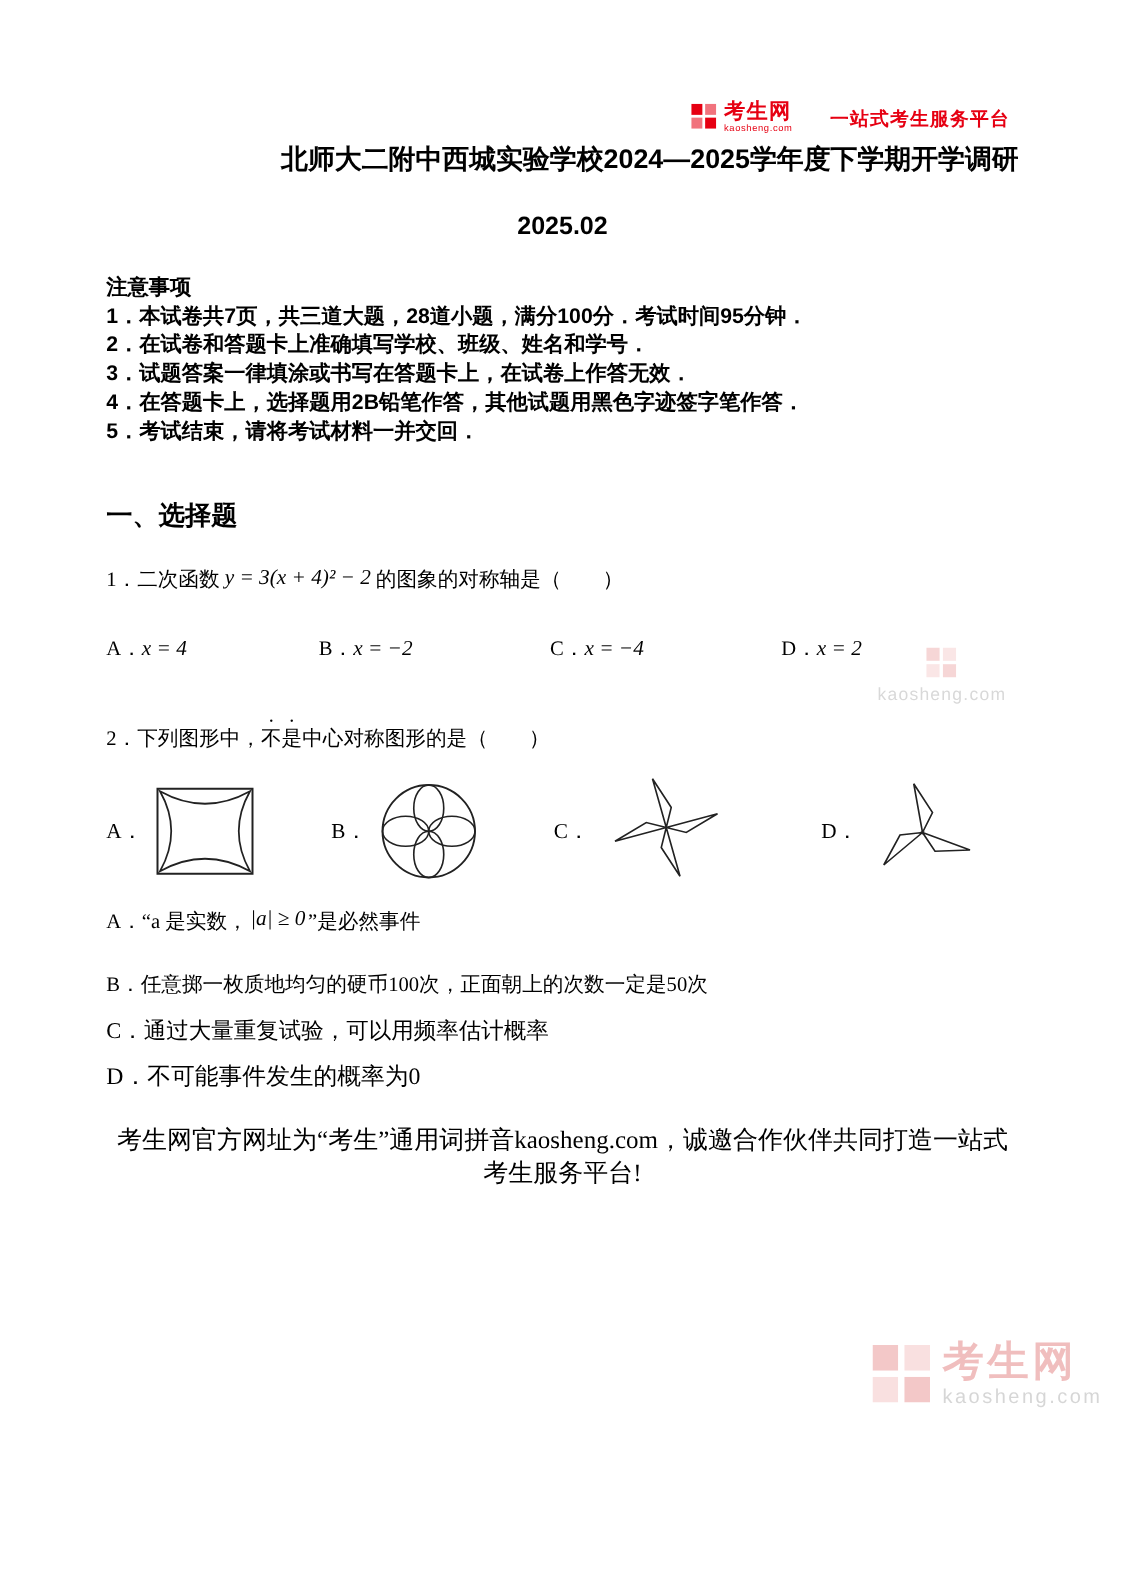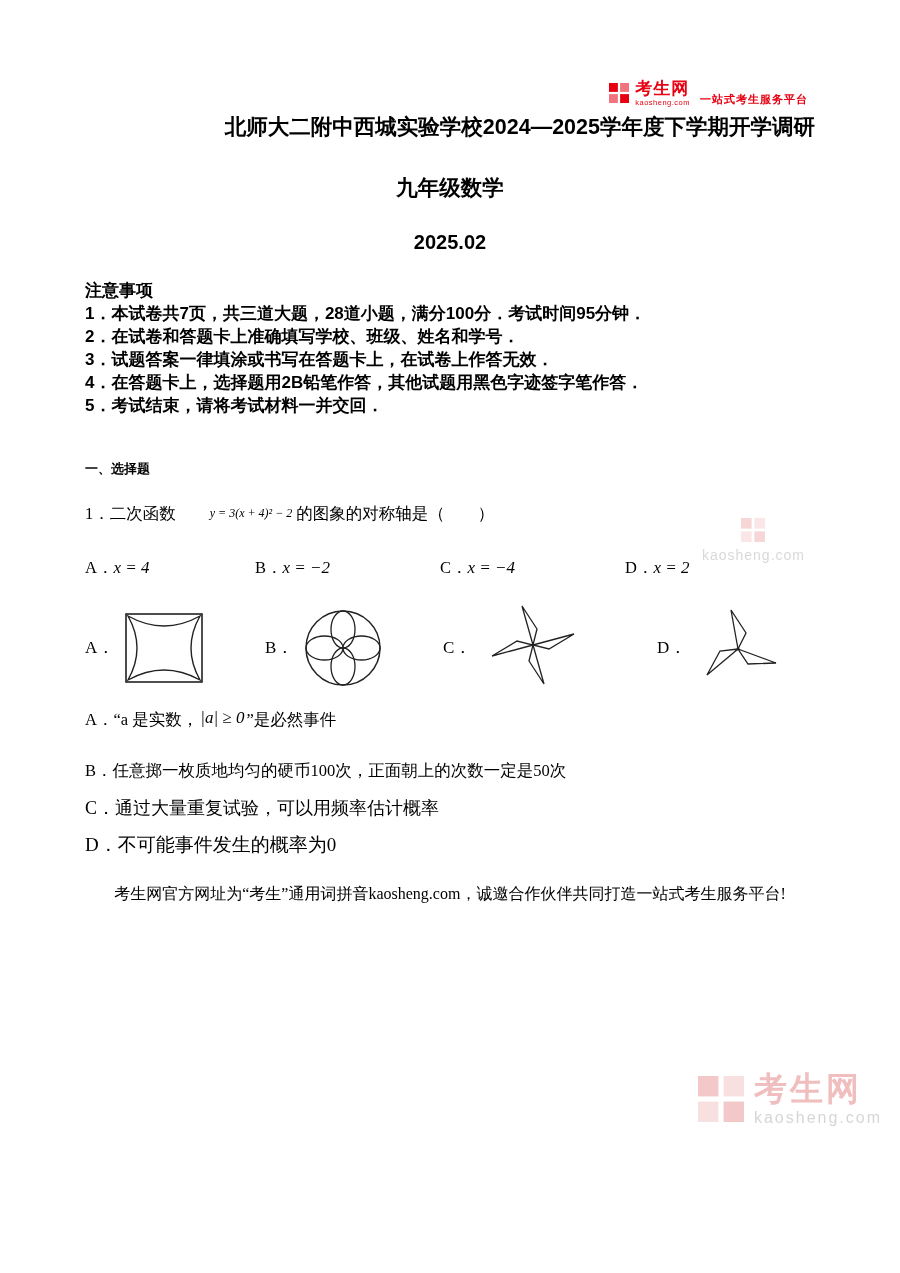"一站式考生服务平台" .hdr-tagline { font-size: 11px -> 15px; margin-left: 4px -> 24px }
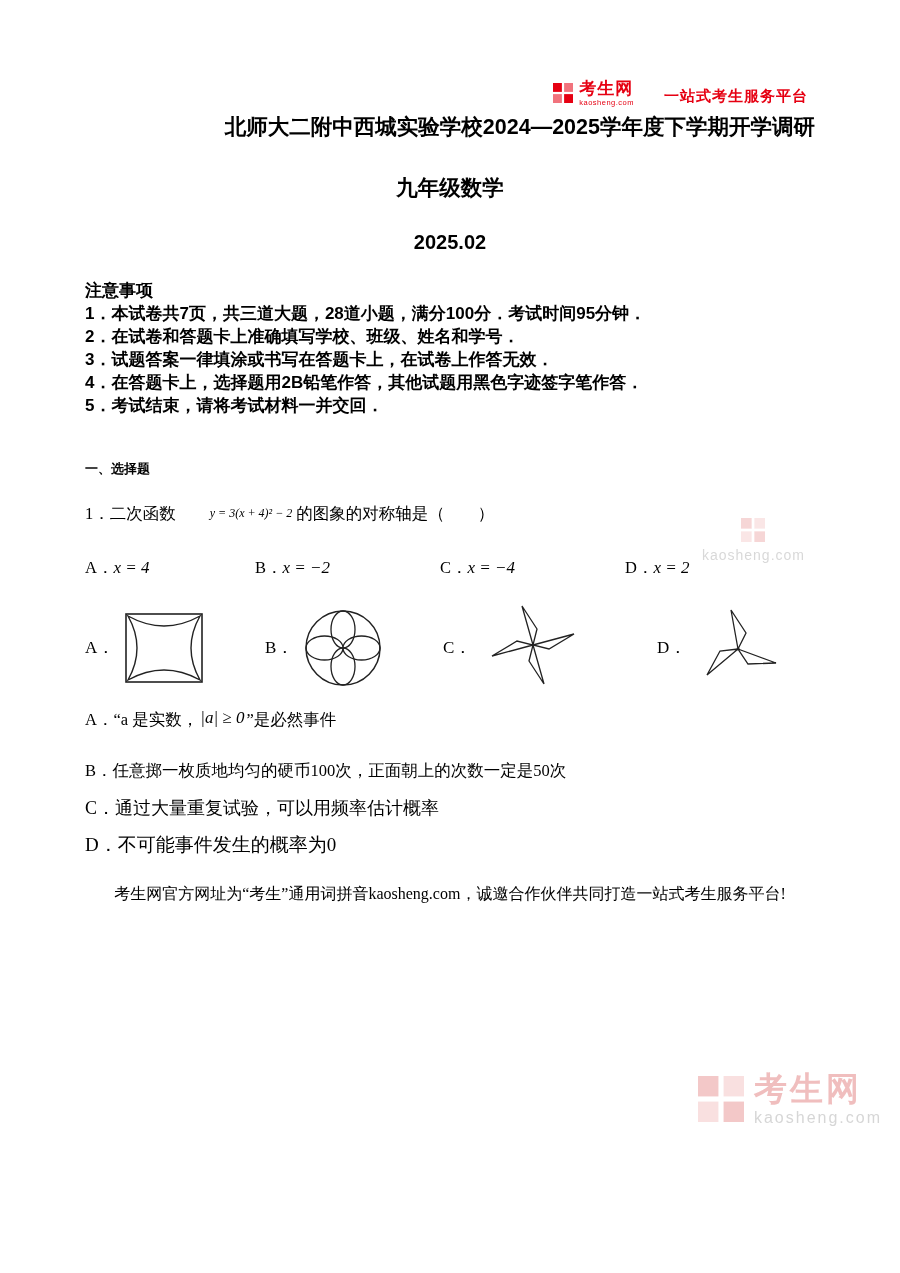"九年级数学" h2.title2 { html: <h2>九年级数学</h2> -> none }
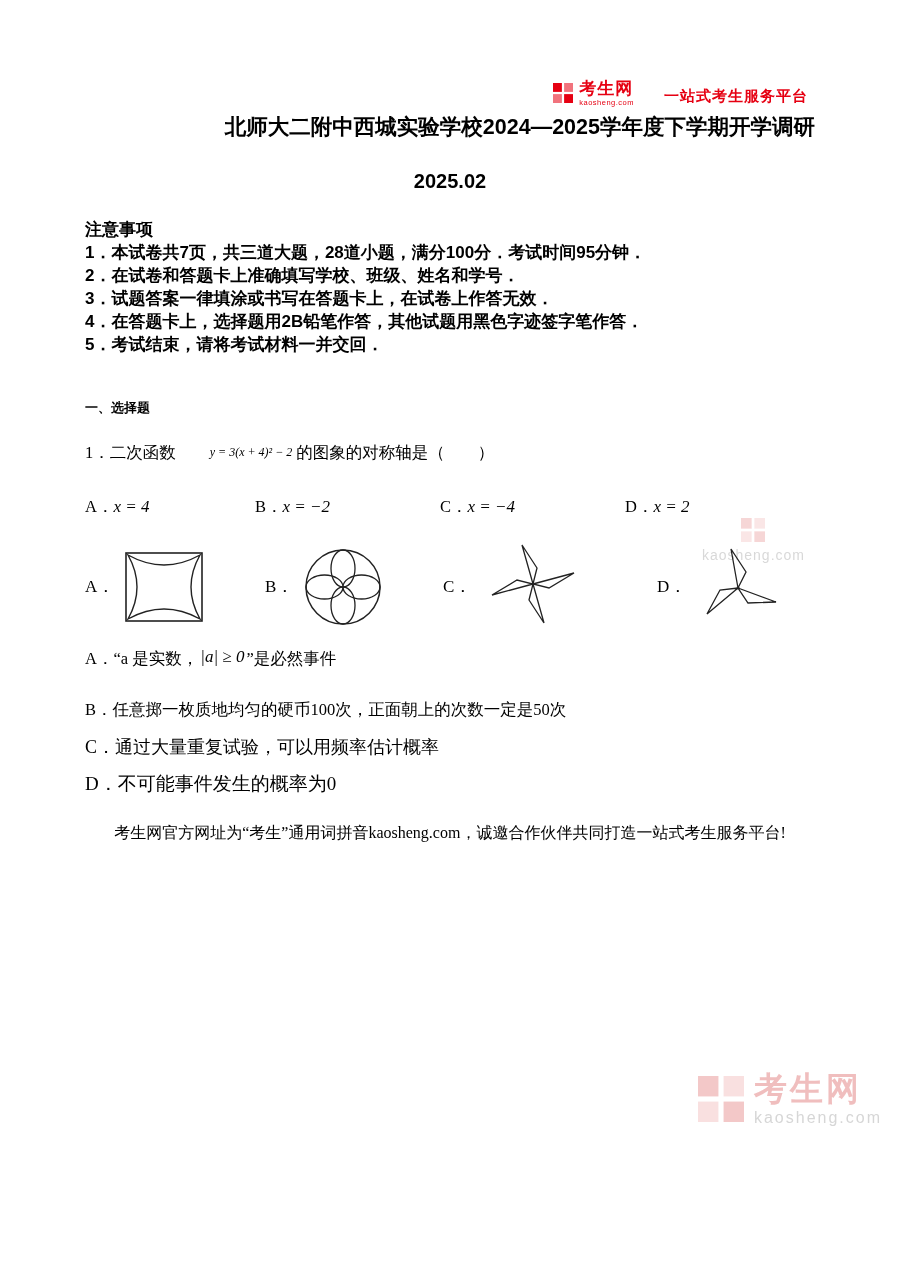"一、选择题" .sec-h { font-size: 13px -> 21px }
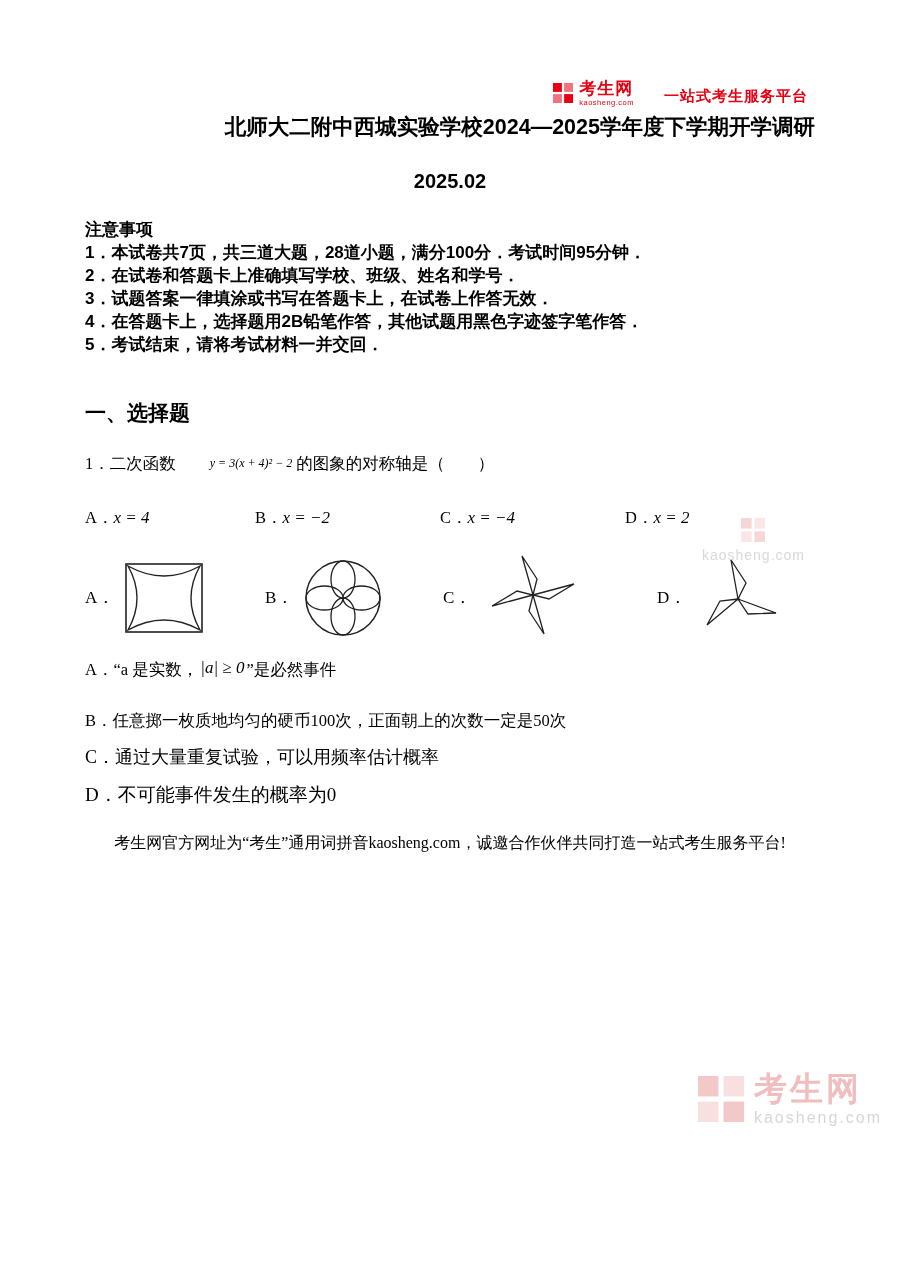"y = 3(x + 4)²" .formula { font-size: 12px -> 17px; margin-left: 30px -> none }
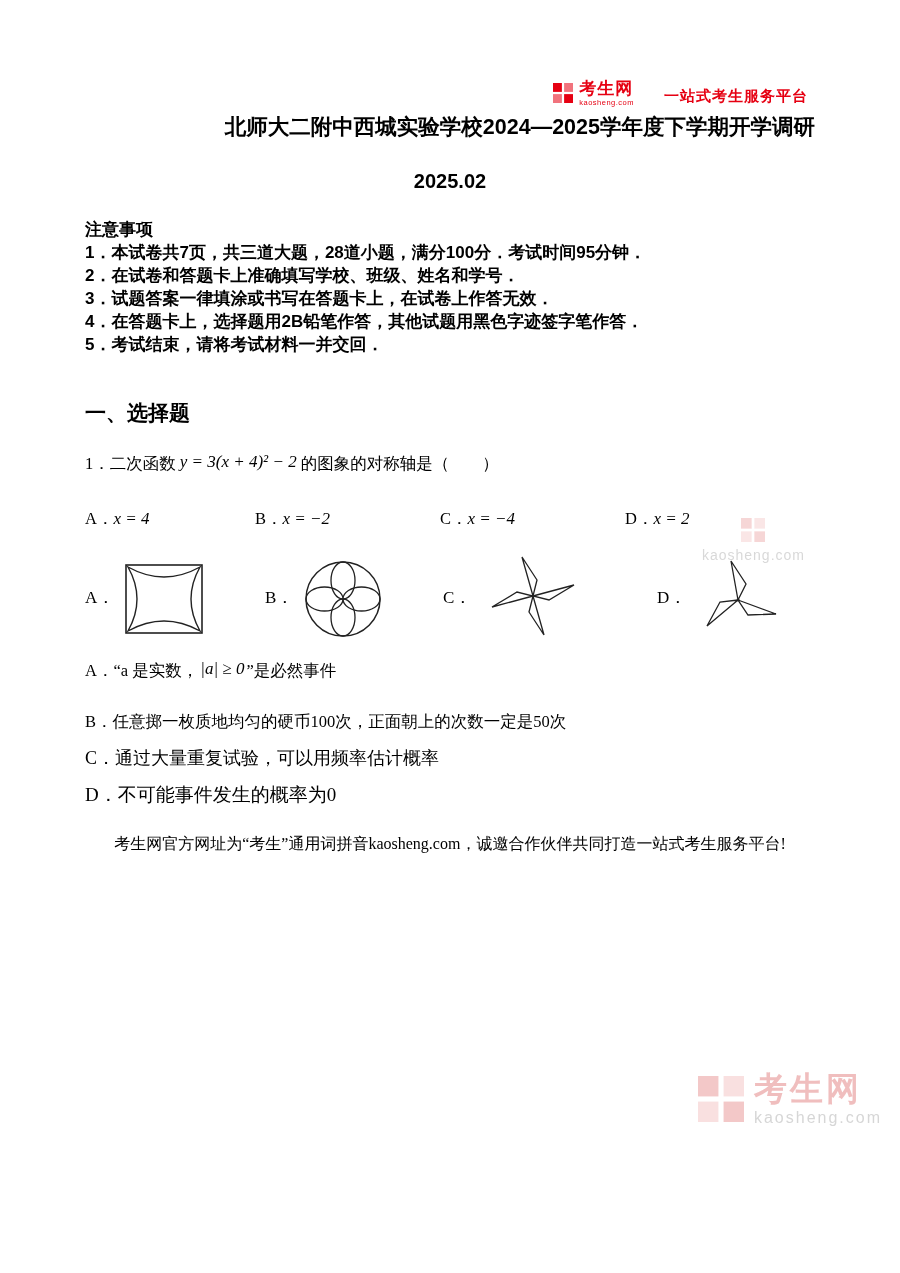"2．下列图形中，不是中心对称图形的是（ ）" p.q2line { html: none -> <p><span>2．下列图形中，</span><span>不是</span><span>中心对称图形的是（ ）</span></p> }
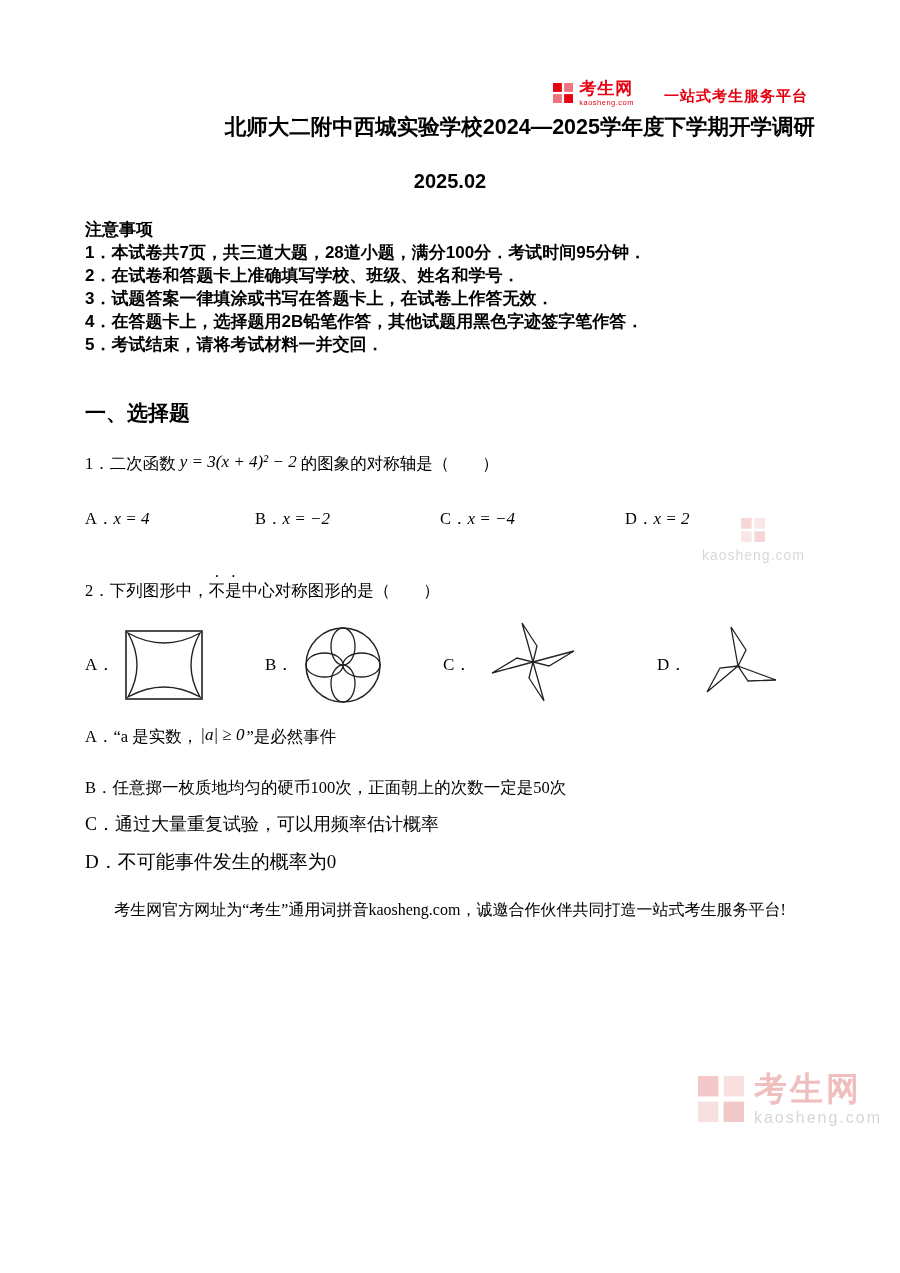"考生网官方网址为“考生”通用词拼音kaosheng.com，诚邀合作伙伴共同打造" .footer { font-size: 16px -> 20px }
